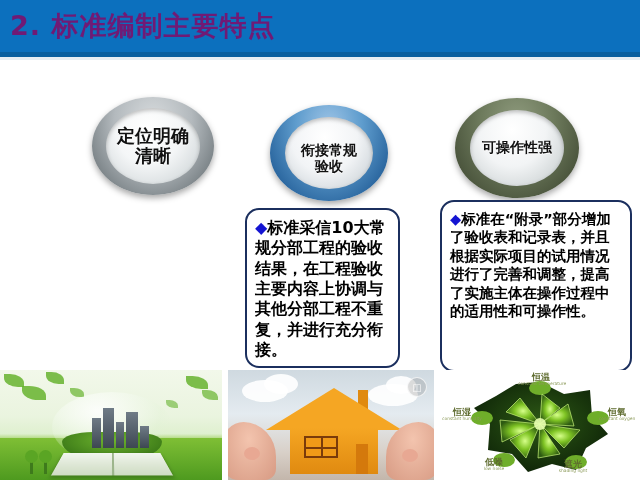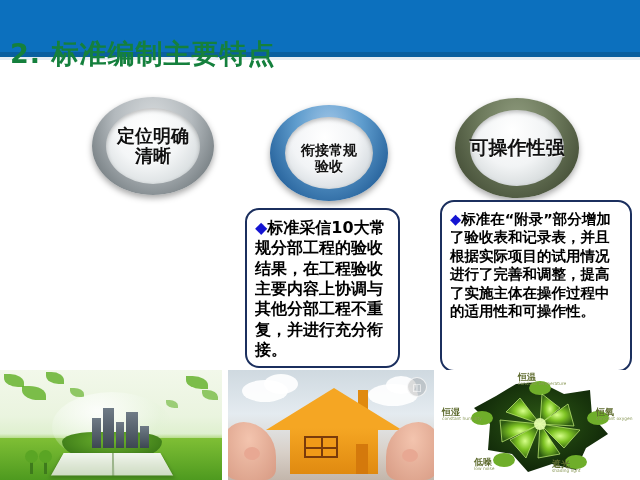"2. 标准编制主要特点" .title-text { color: #15803d -> #701a75; margin-top: 28px -> none }
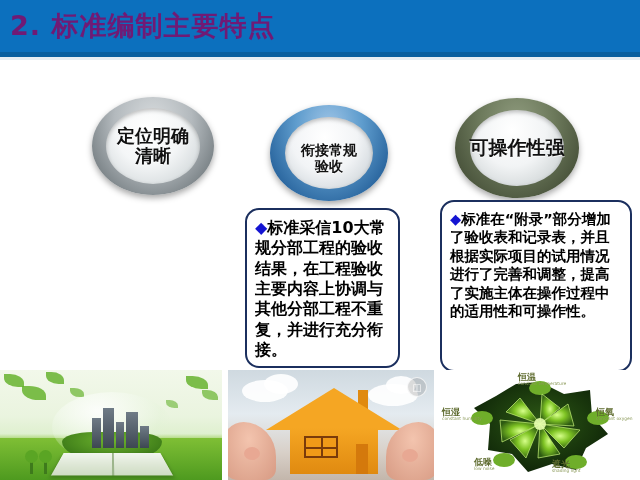"可操作性强" #badge3 .label { font-size: 19px -> 14px }
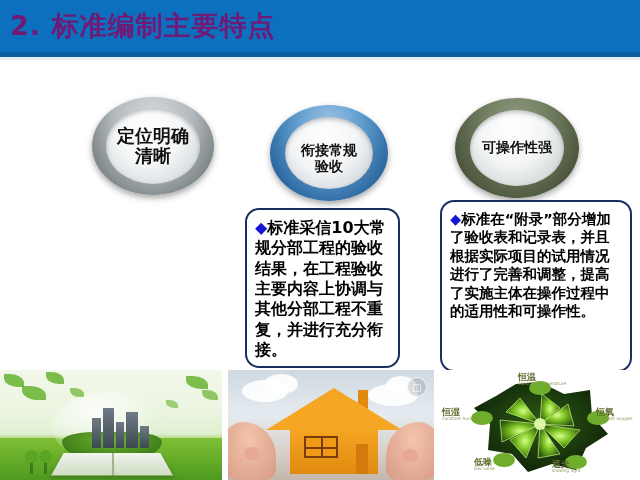"恒温" #photo3 .starlbl { text-align: none -> center }
